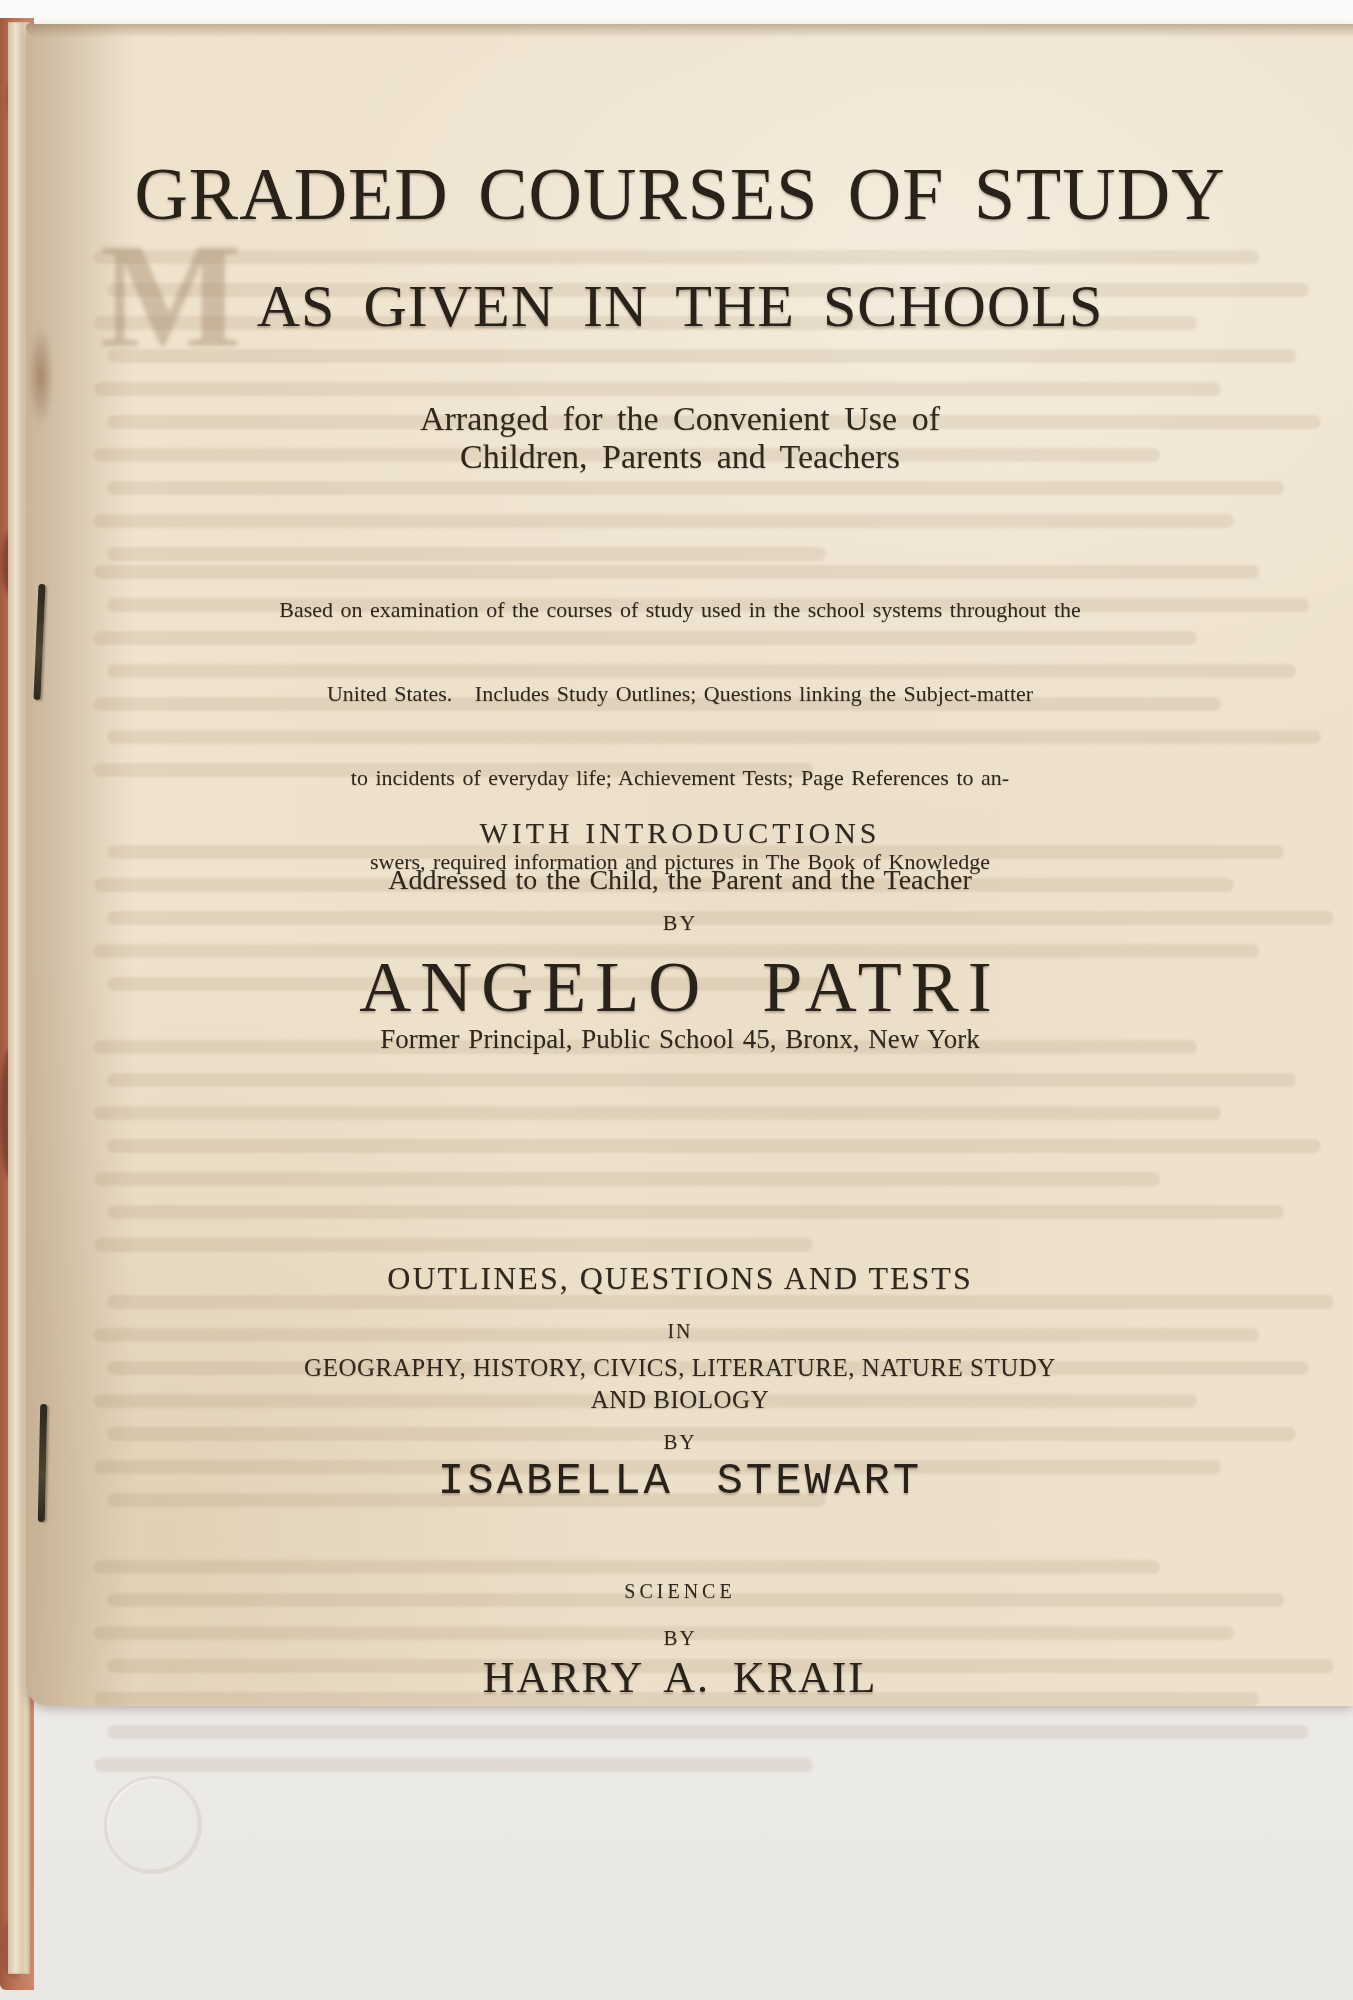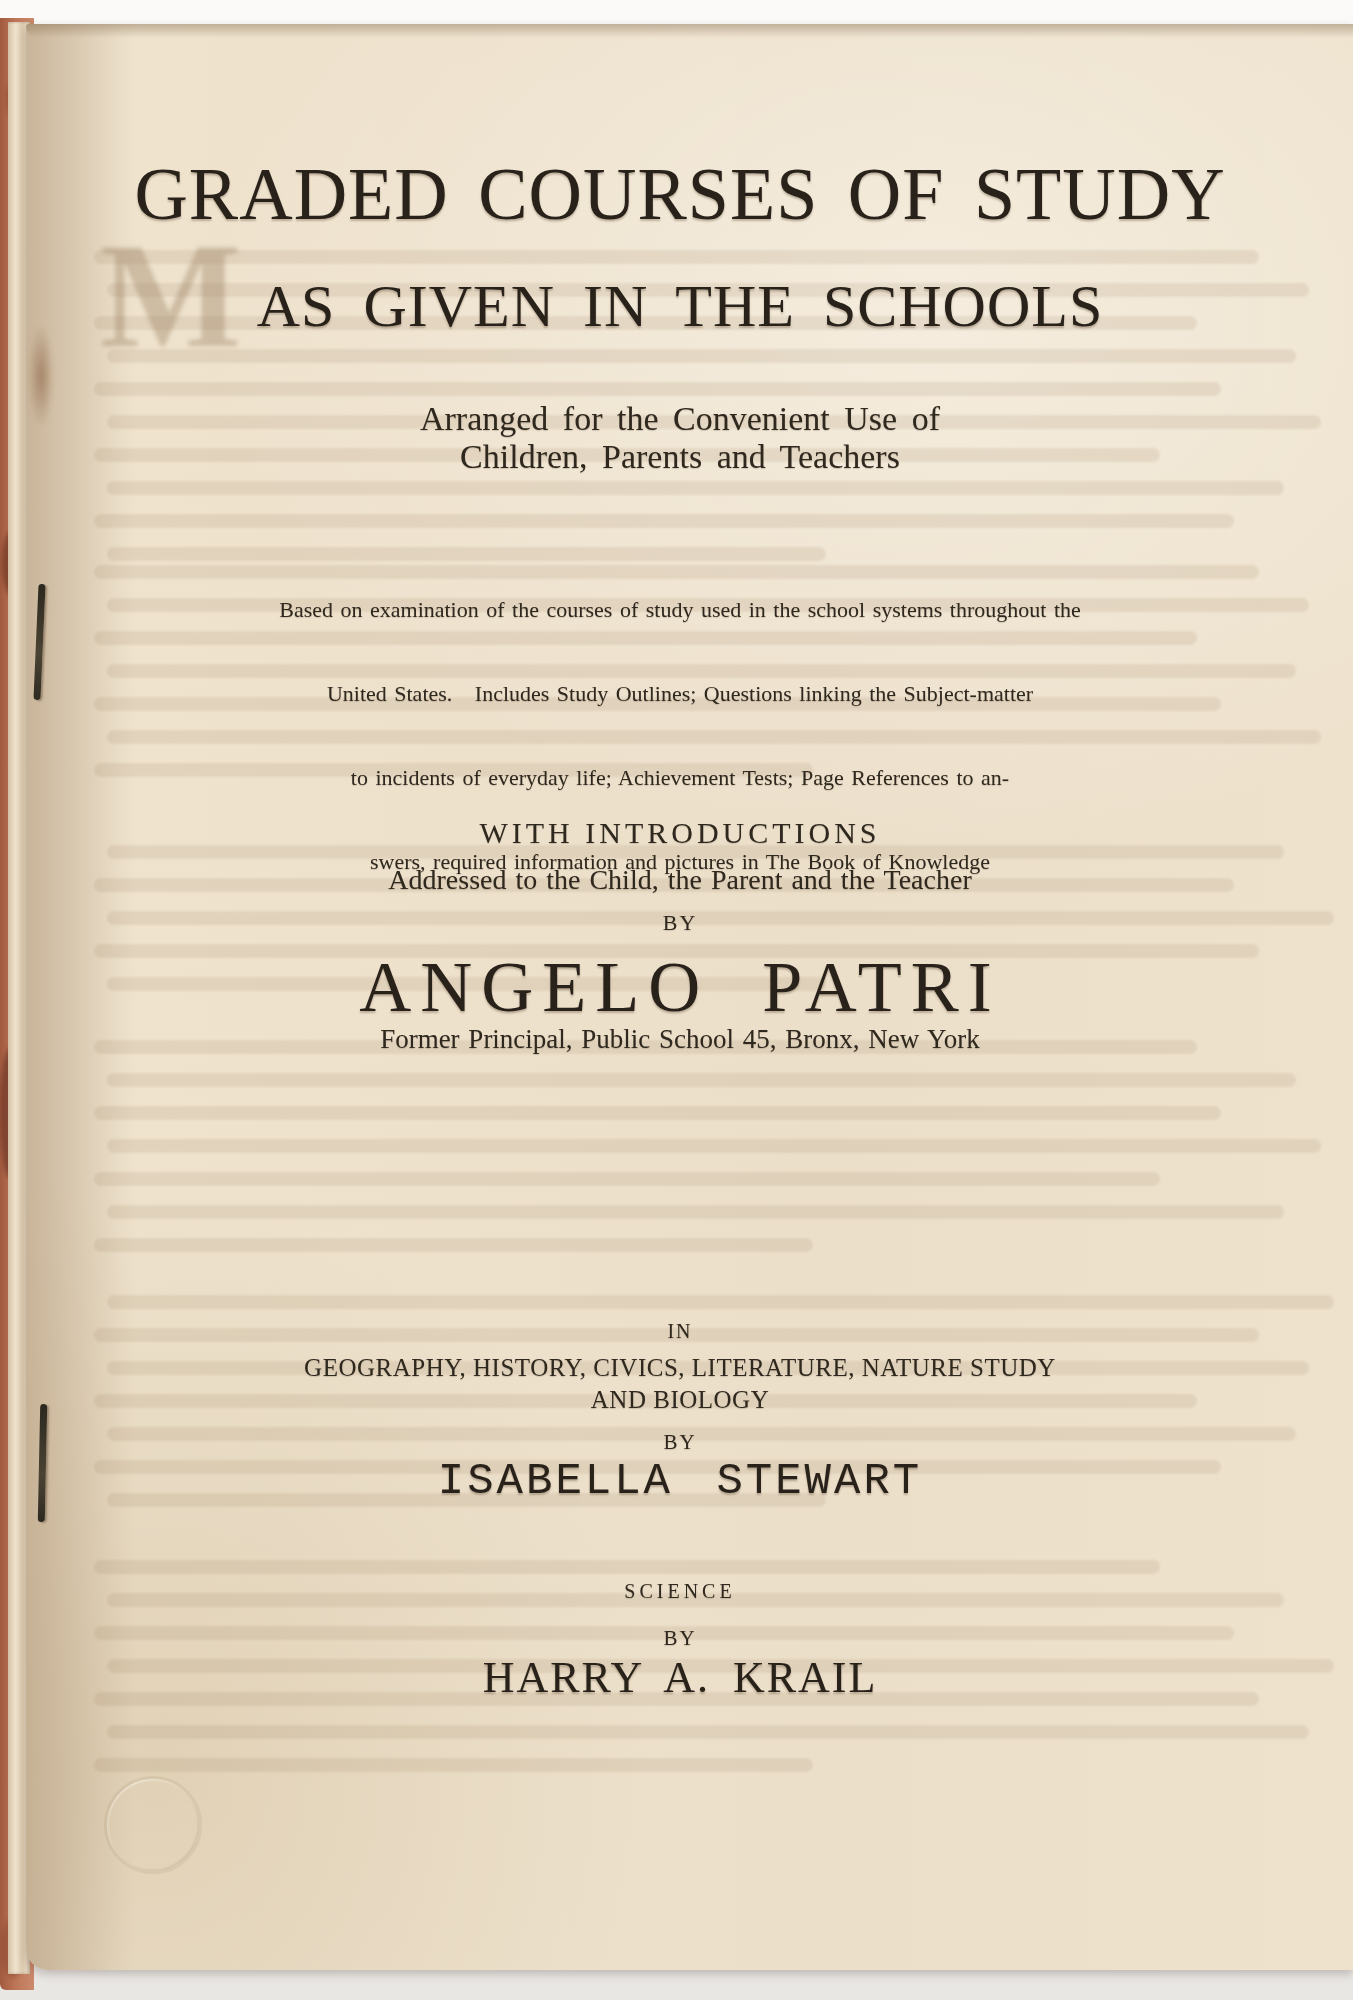"GRADED COURSES OF STUDY" .page { height: 1946px -> 1682px }
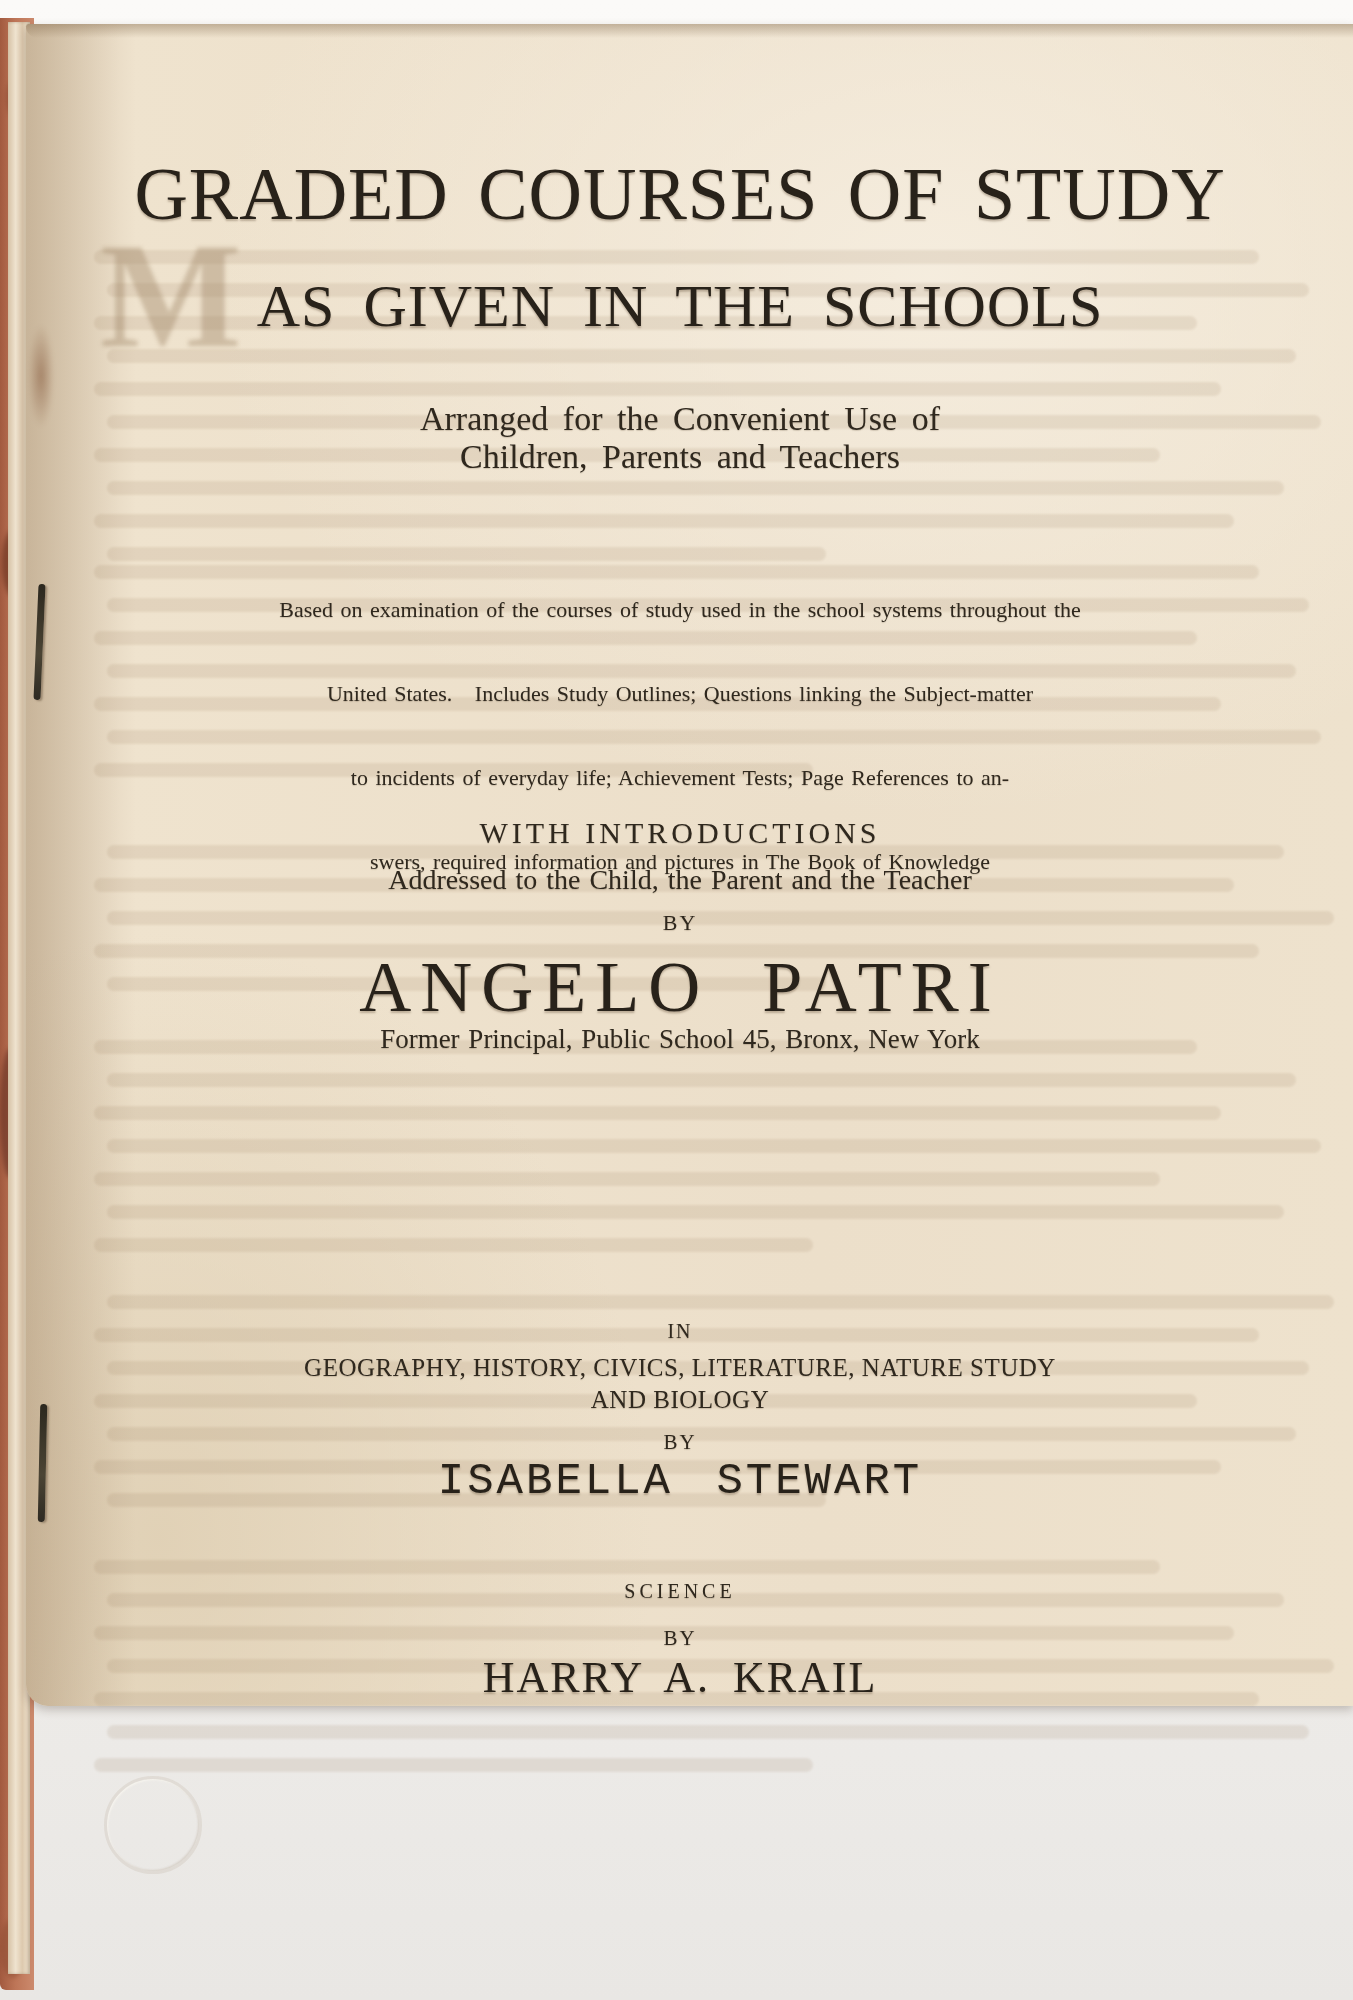"OUTLINES, QUESTIONS AND TESTS" div.t { html: none -> <div>OUTLINES, QUESTIONS AND TESTS</div> }
